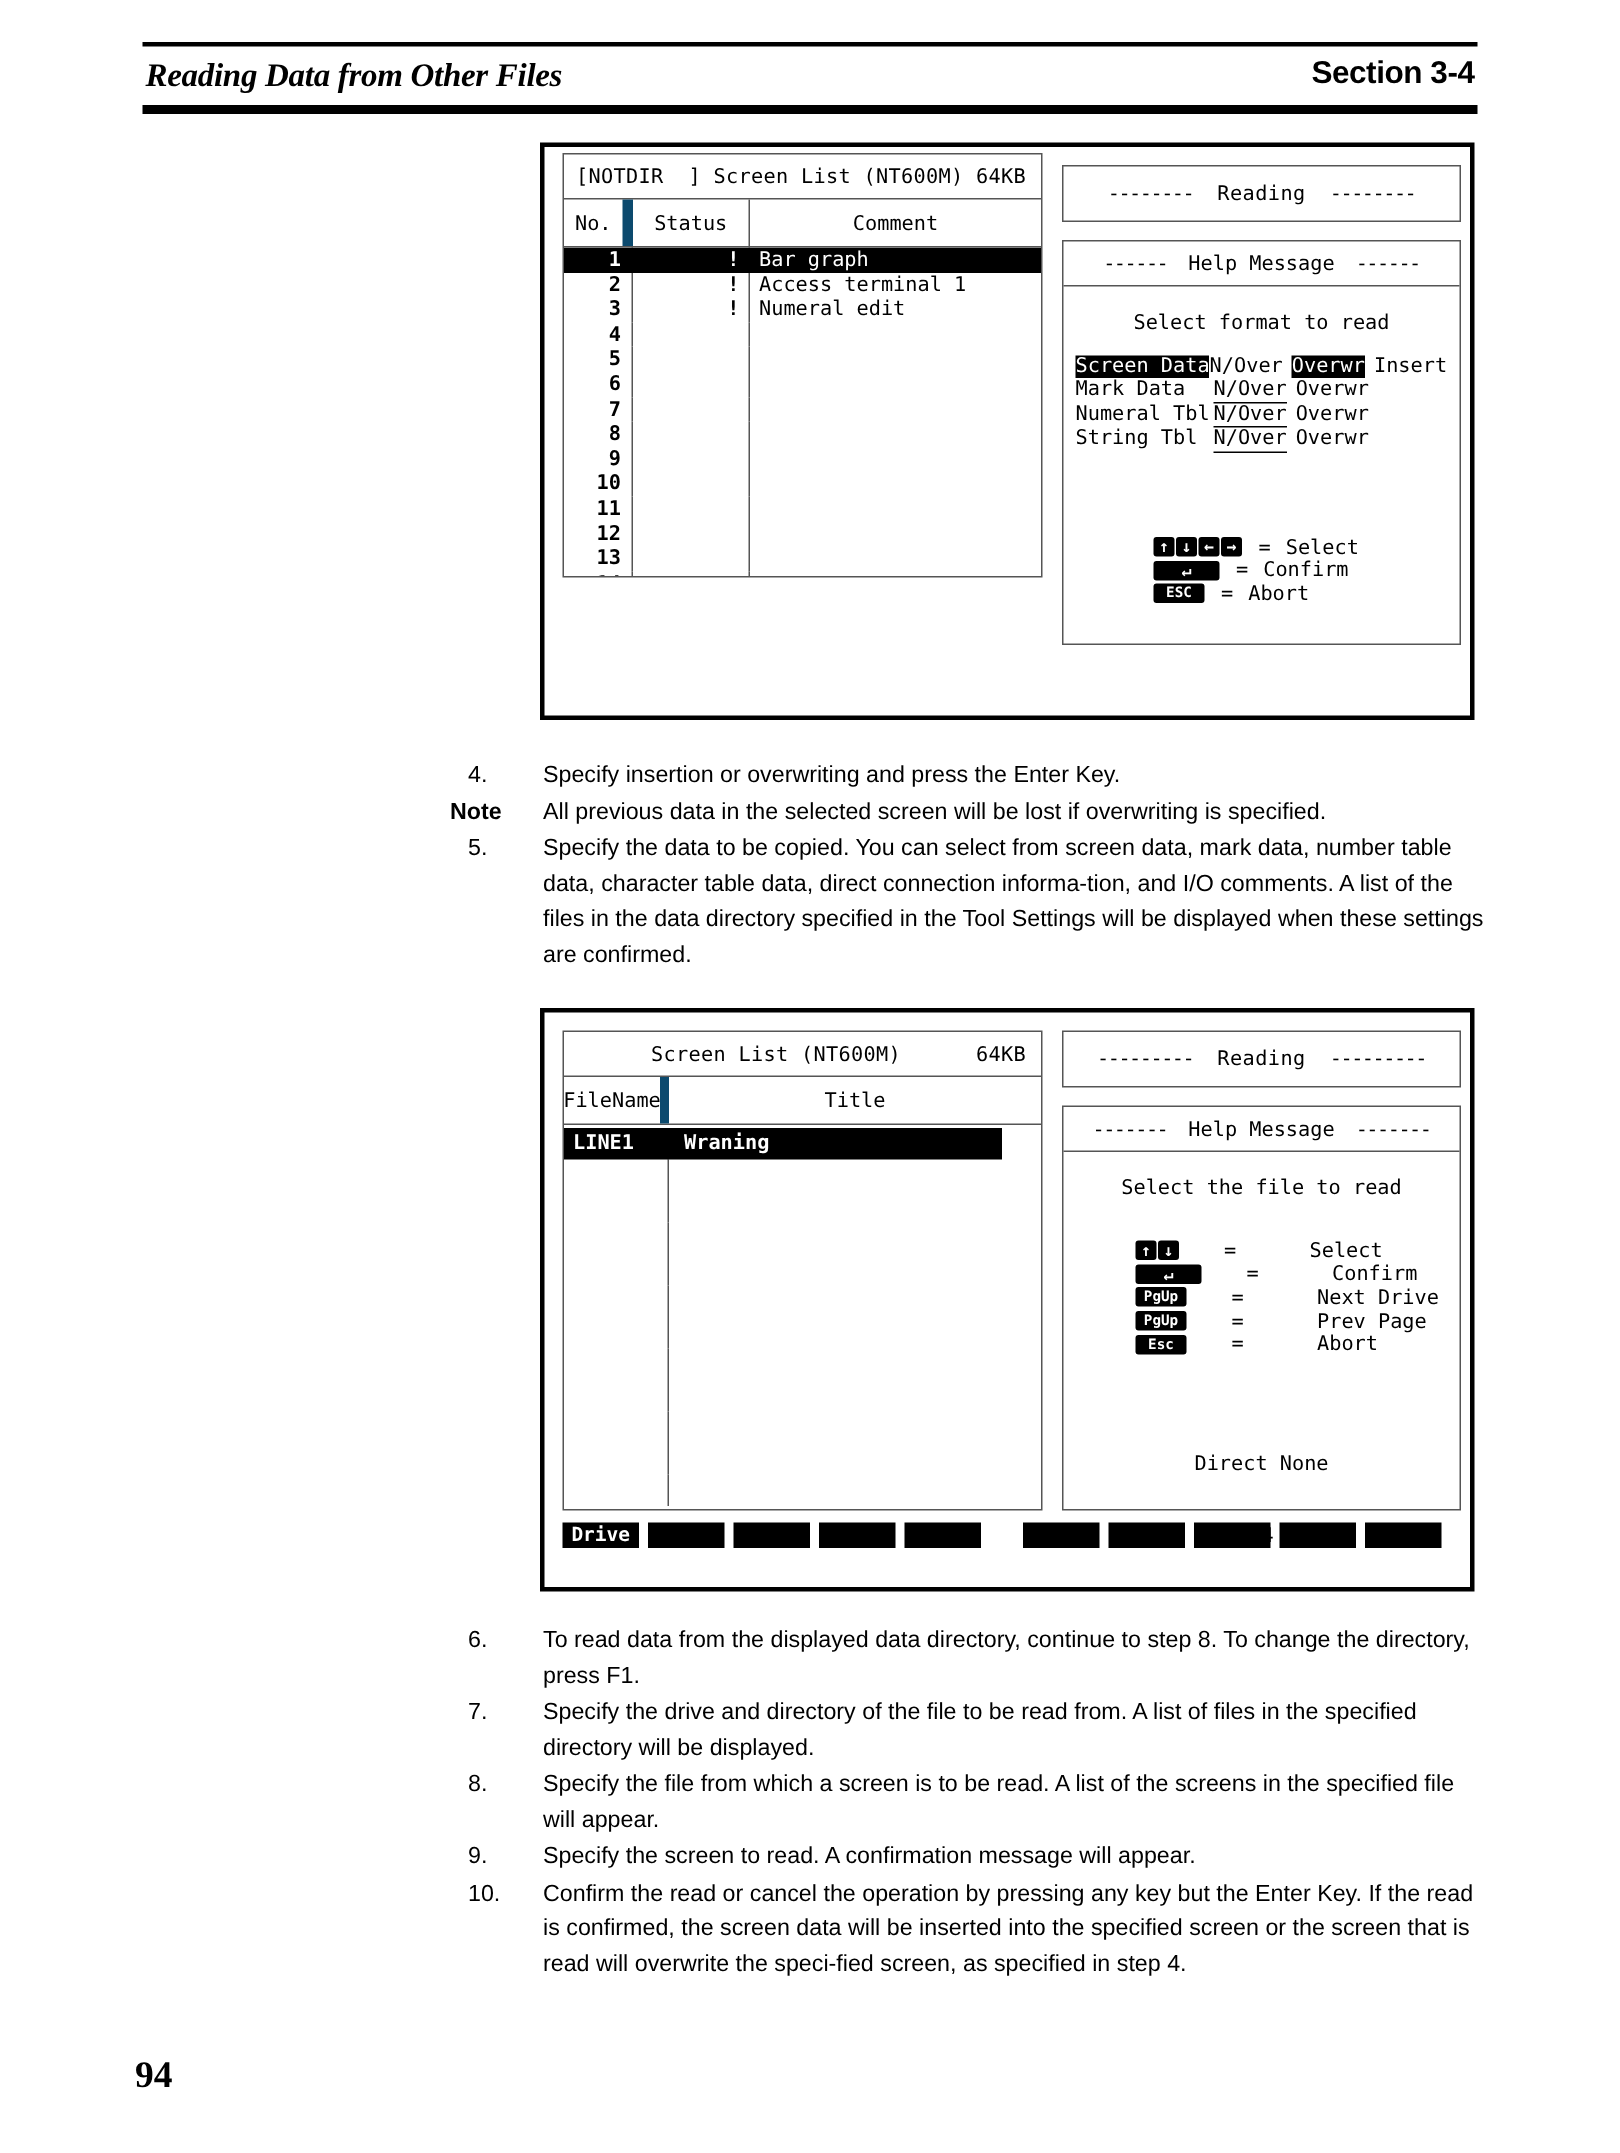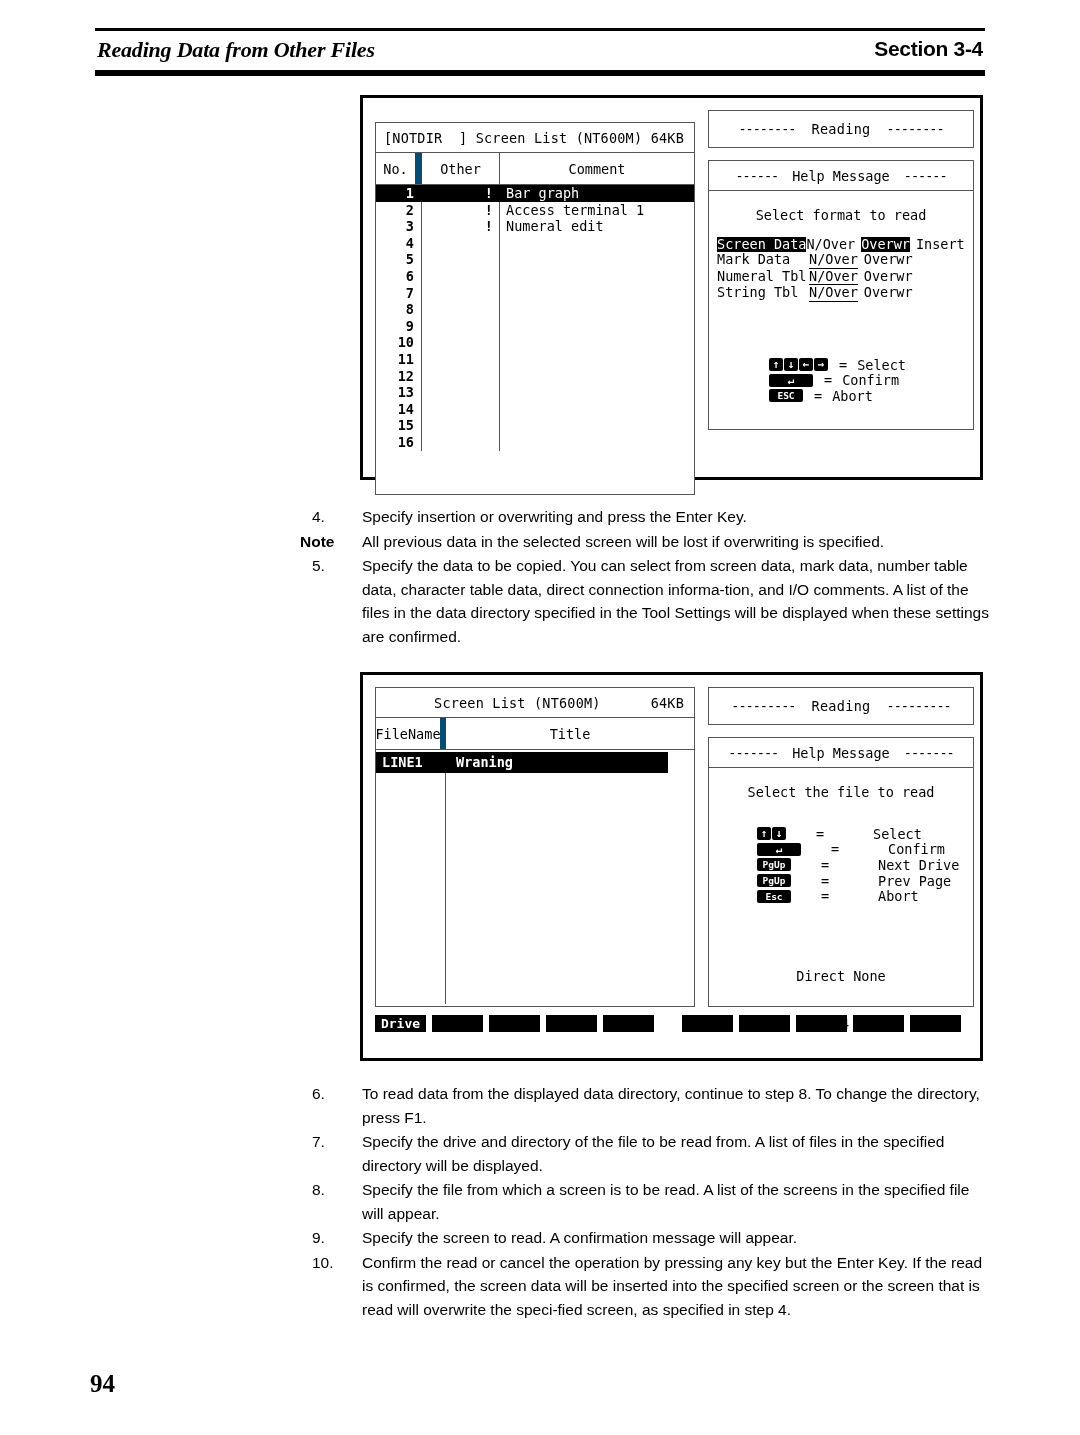"[NOTDIR ]" div.pane { height: 373px -> 283px; top: 24px -> 4px }
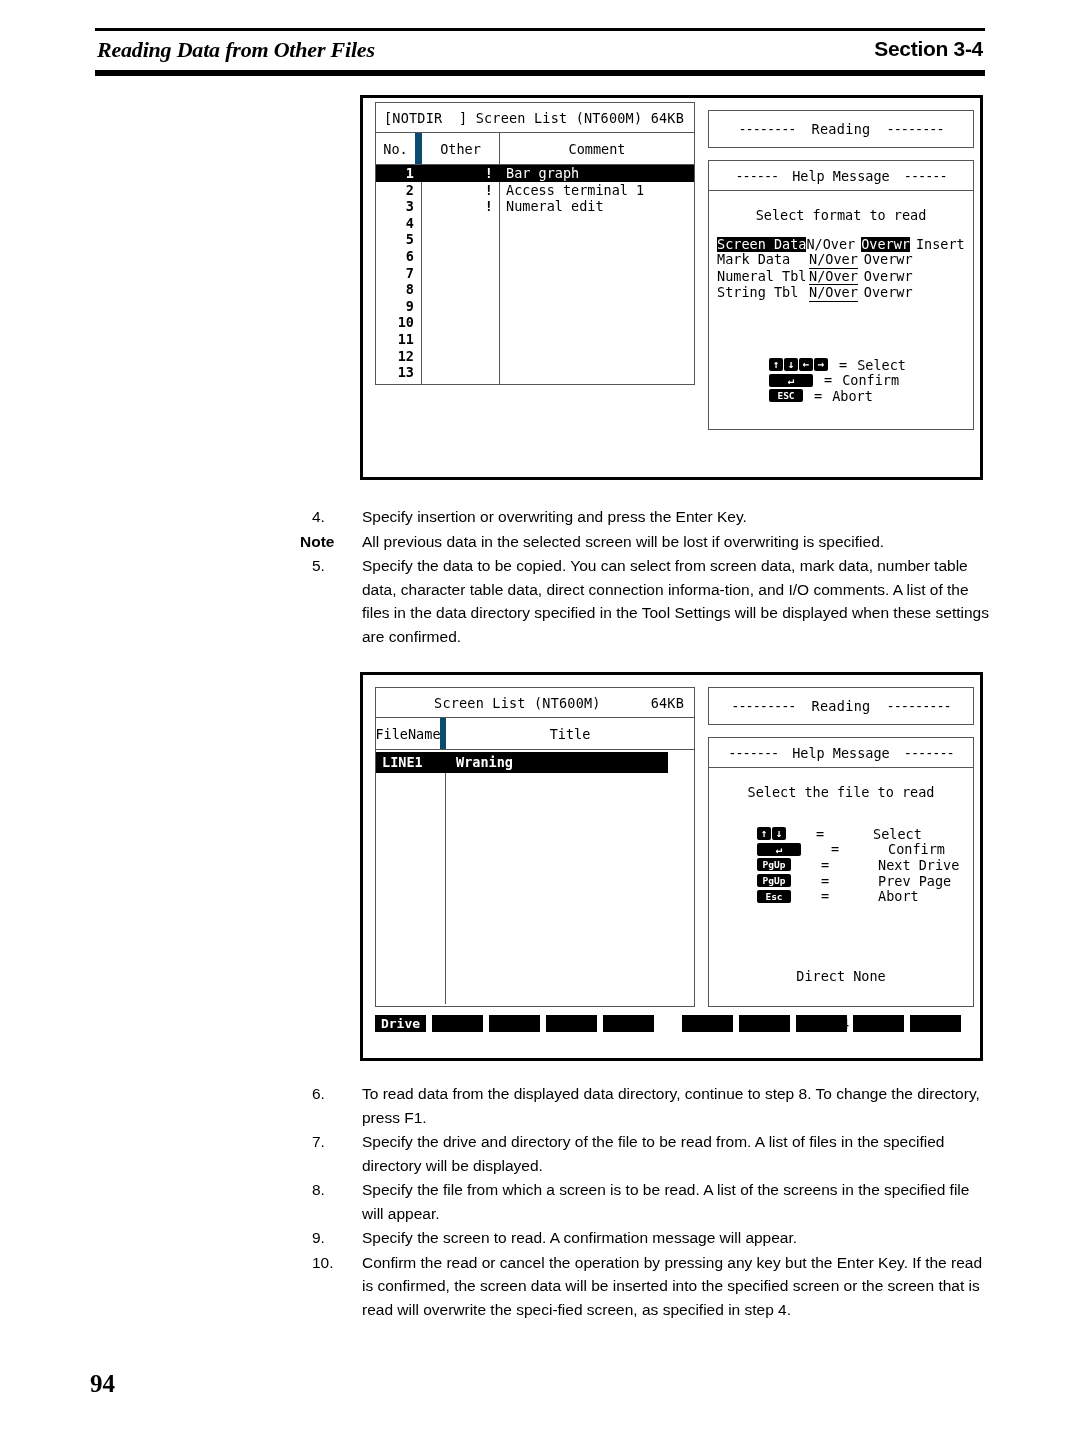"Other" div.cell { text: Other -> Status }
